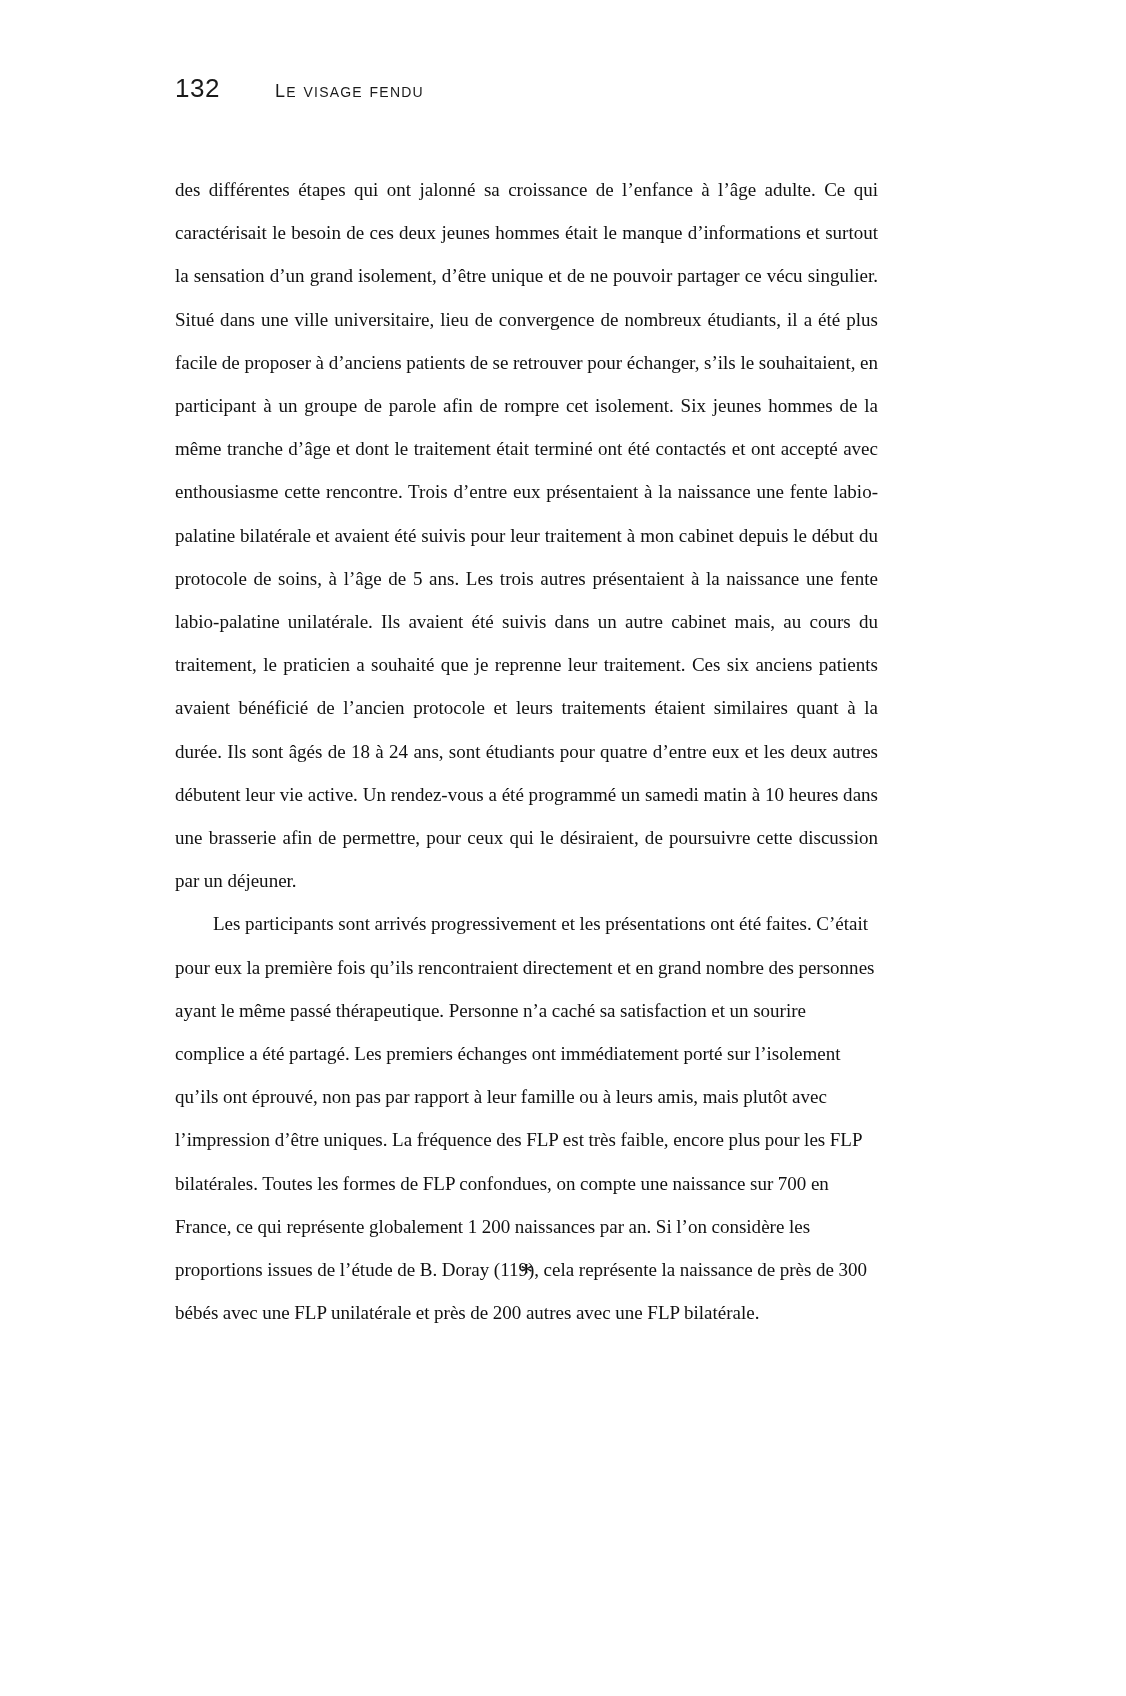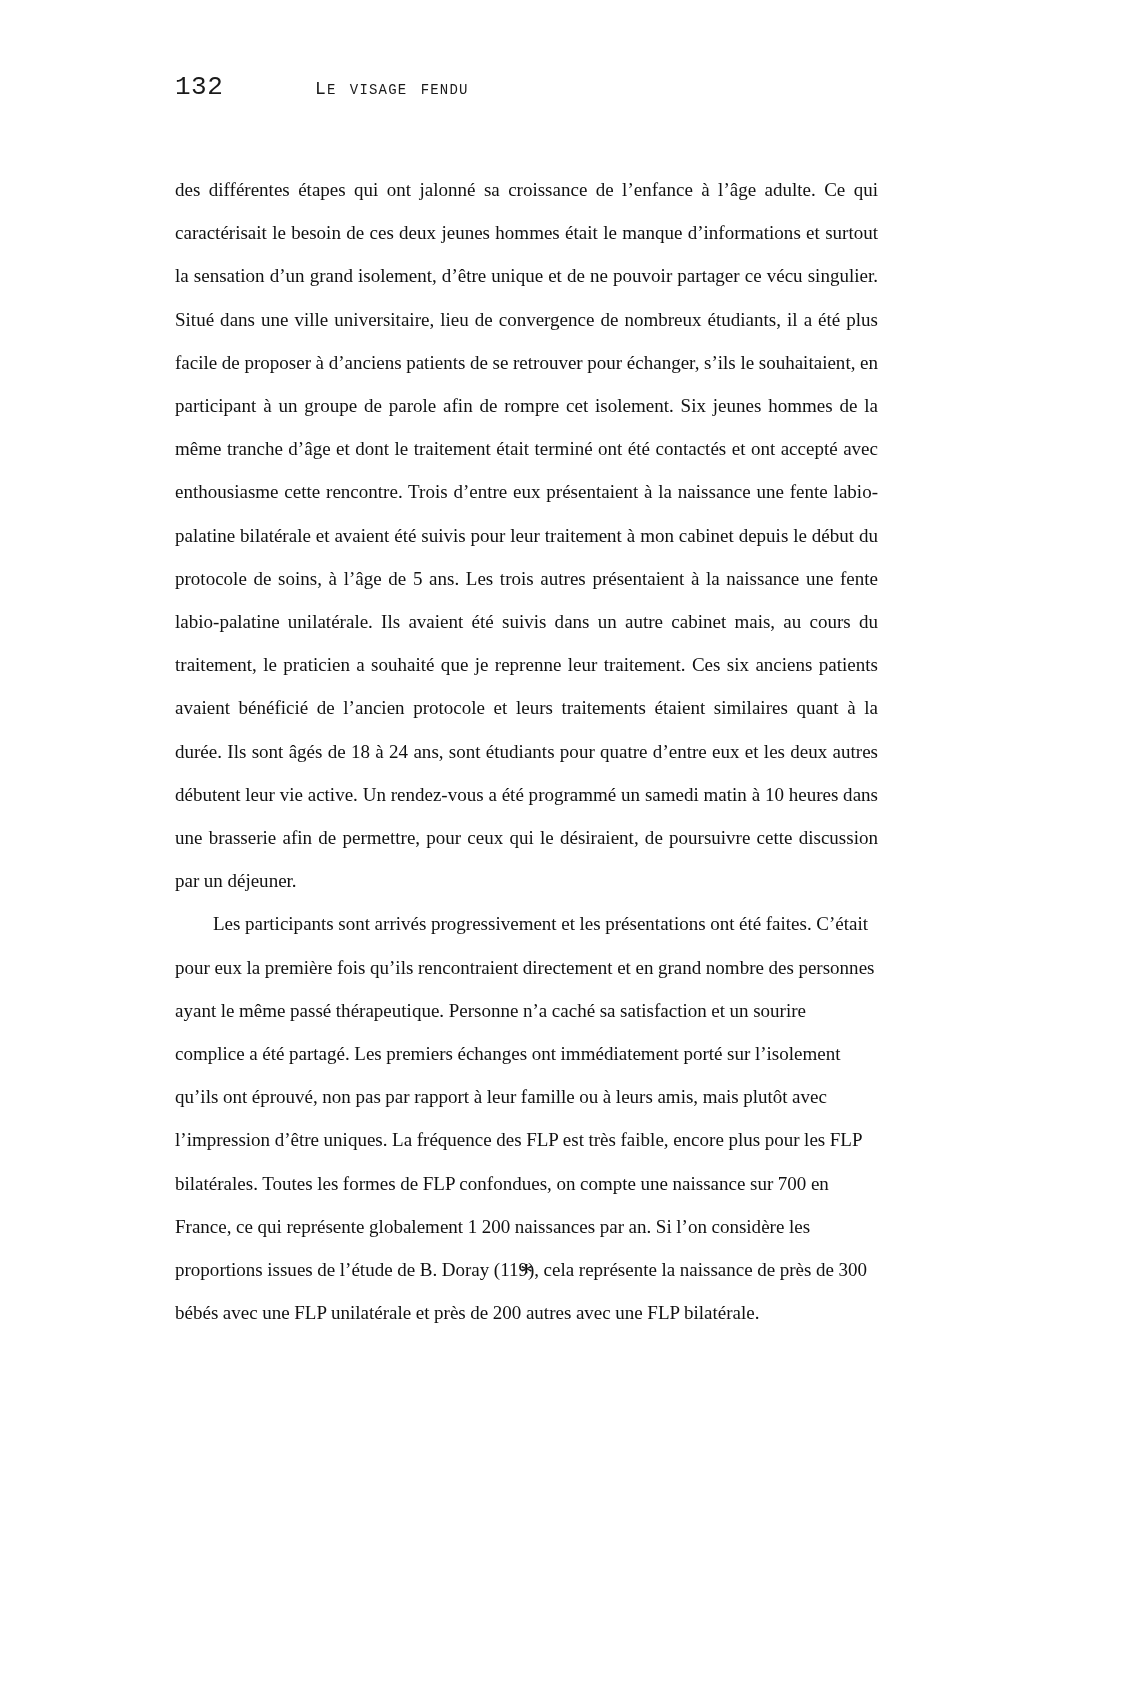"132" .running-head { align-items: center -> flex-end; font-family: Liberation Mono, monospace -> Liberation Sans, sans-serif }
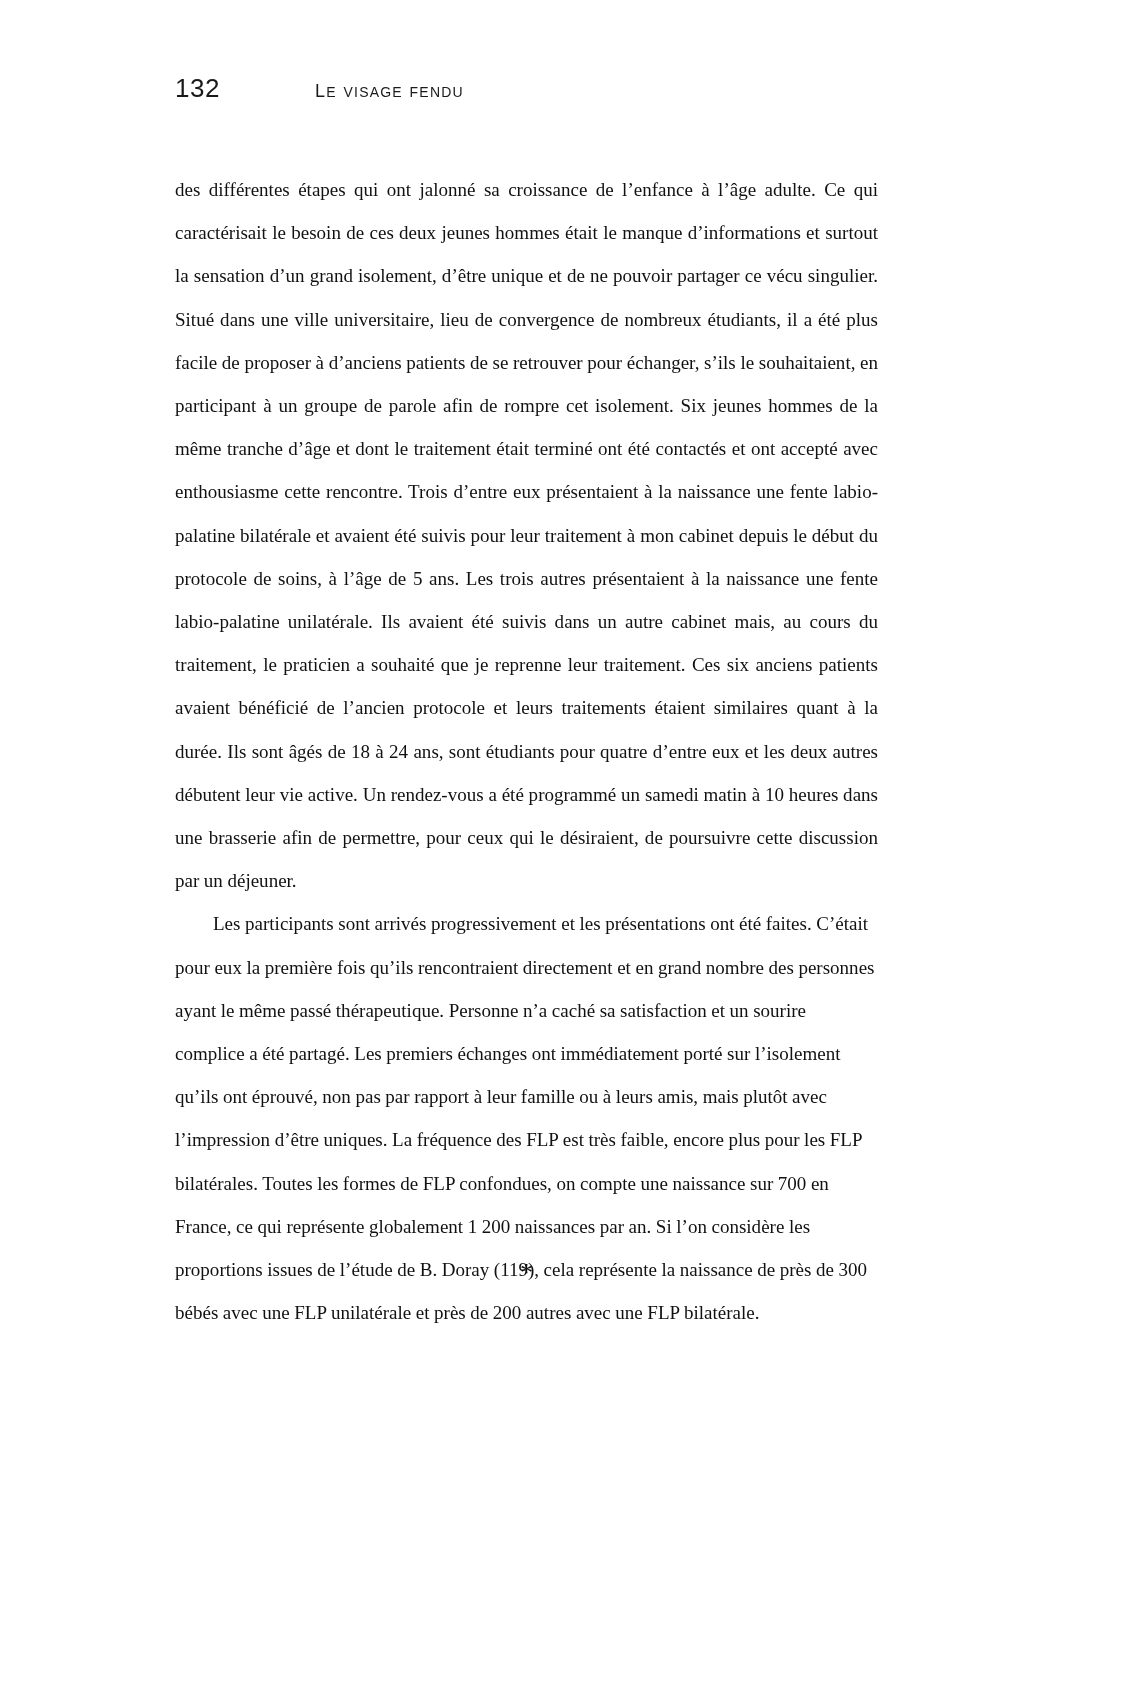"le visage fendu" .head-title { margin-left: 40px -> none }
